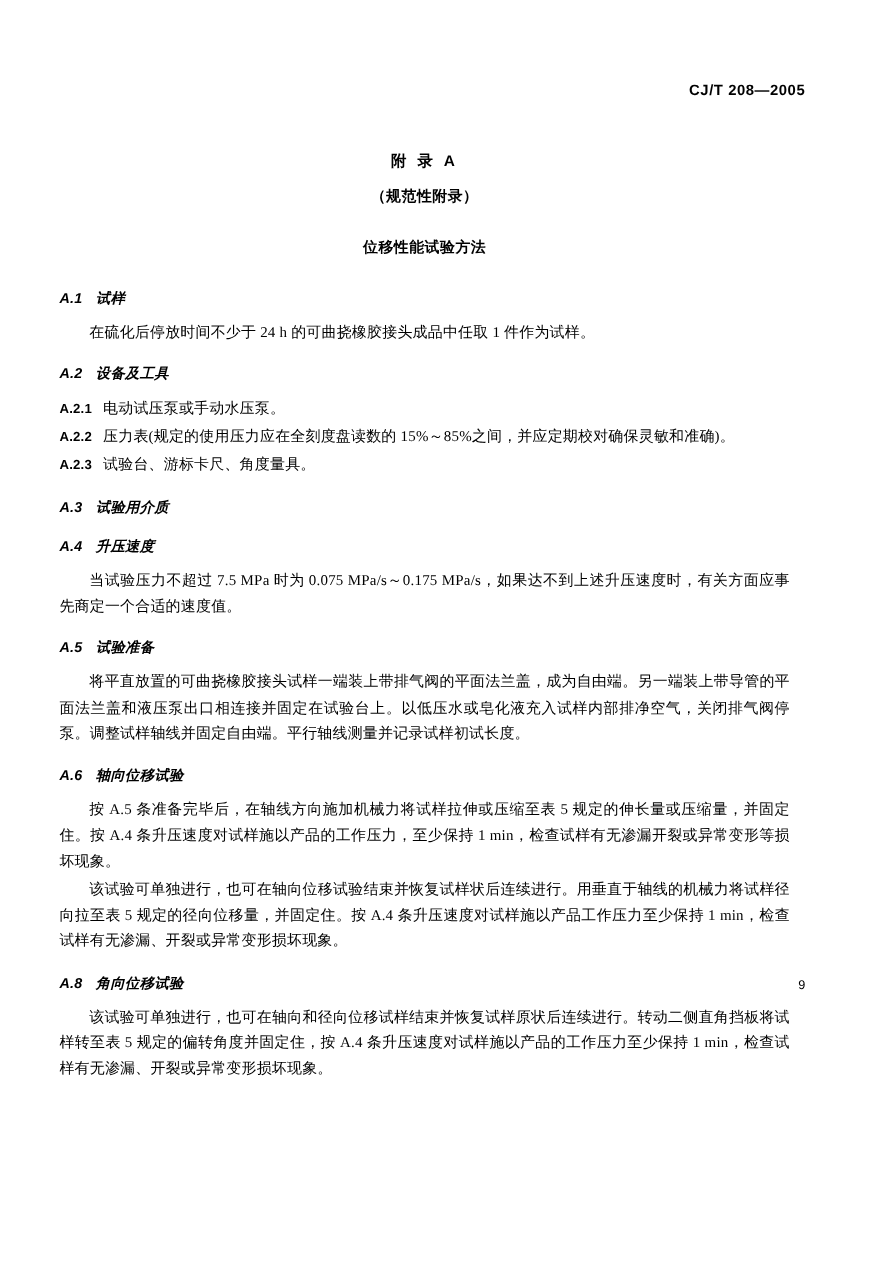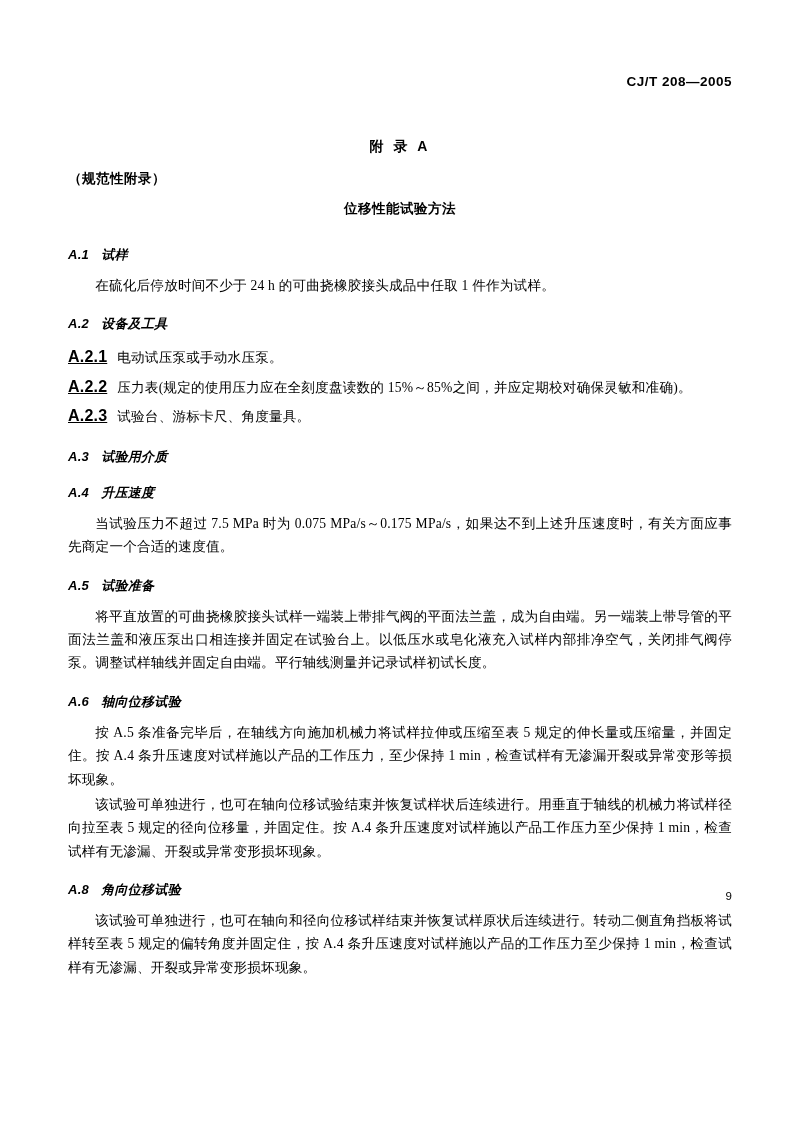"附 录 A" .content { left: 68px -> 54px }
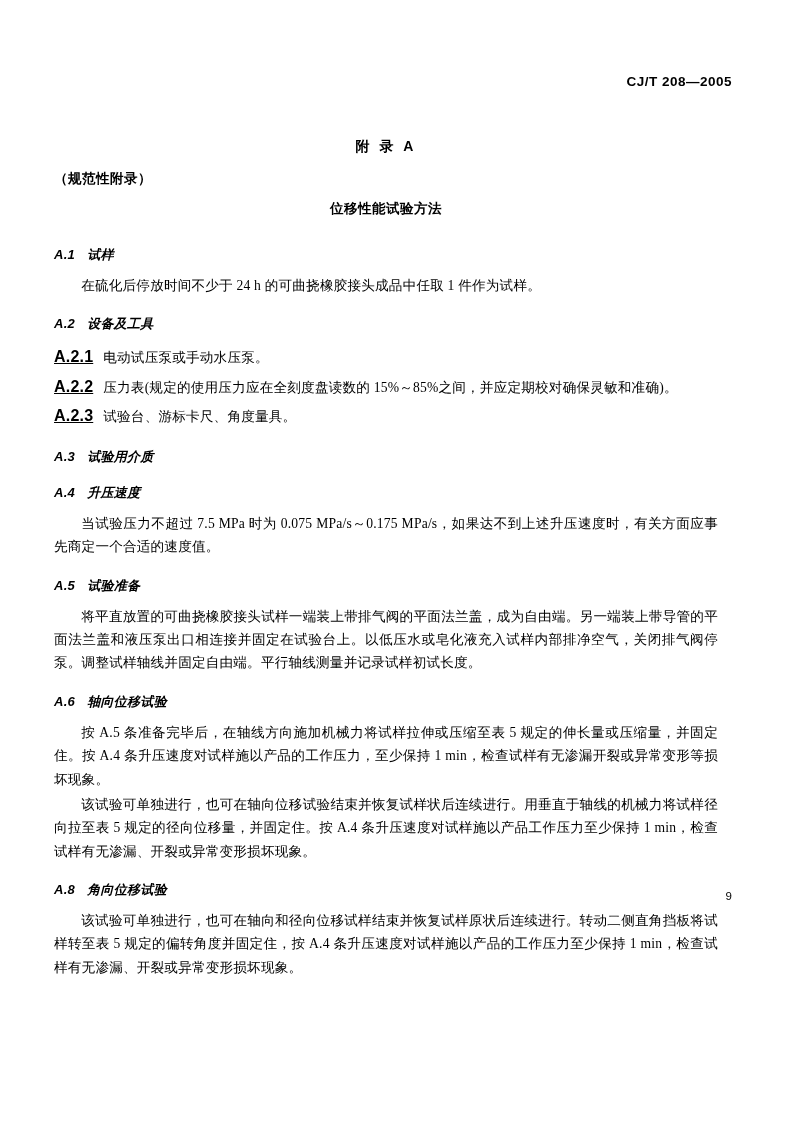"（规范性附录）" .annex-sub { margin: 0 0 12px 0 -> 0 0 28px 0; text-align: none -> center }
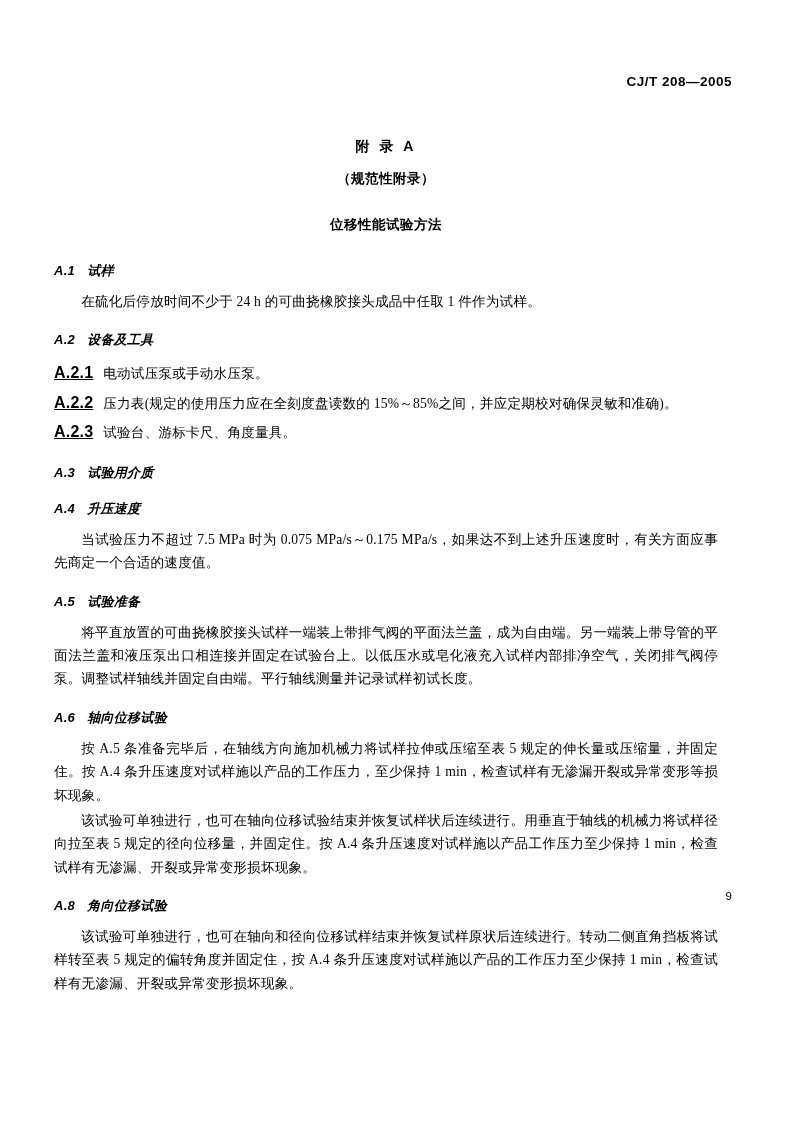"A.2.1" .sub-item .lbl { font-size: 16px -> 12px; text-decoration: underline -> none }
